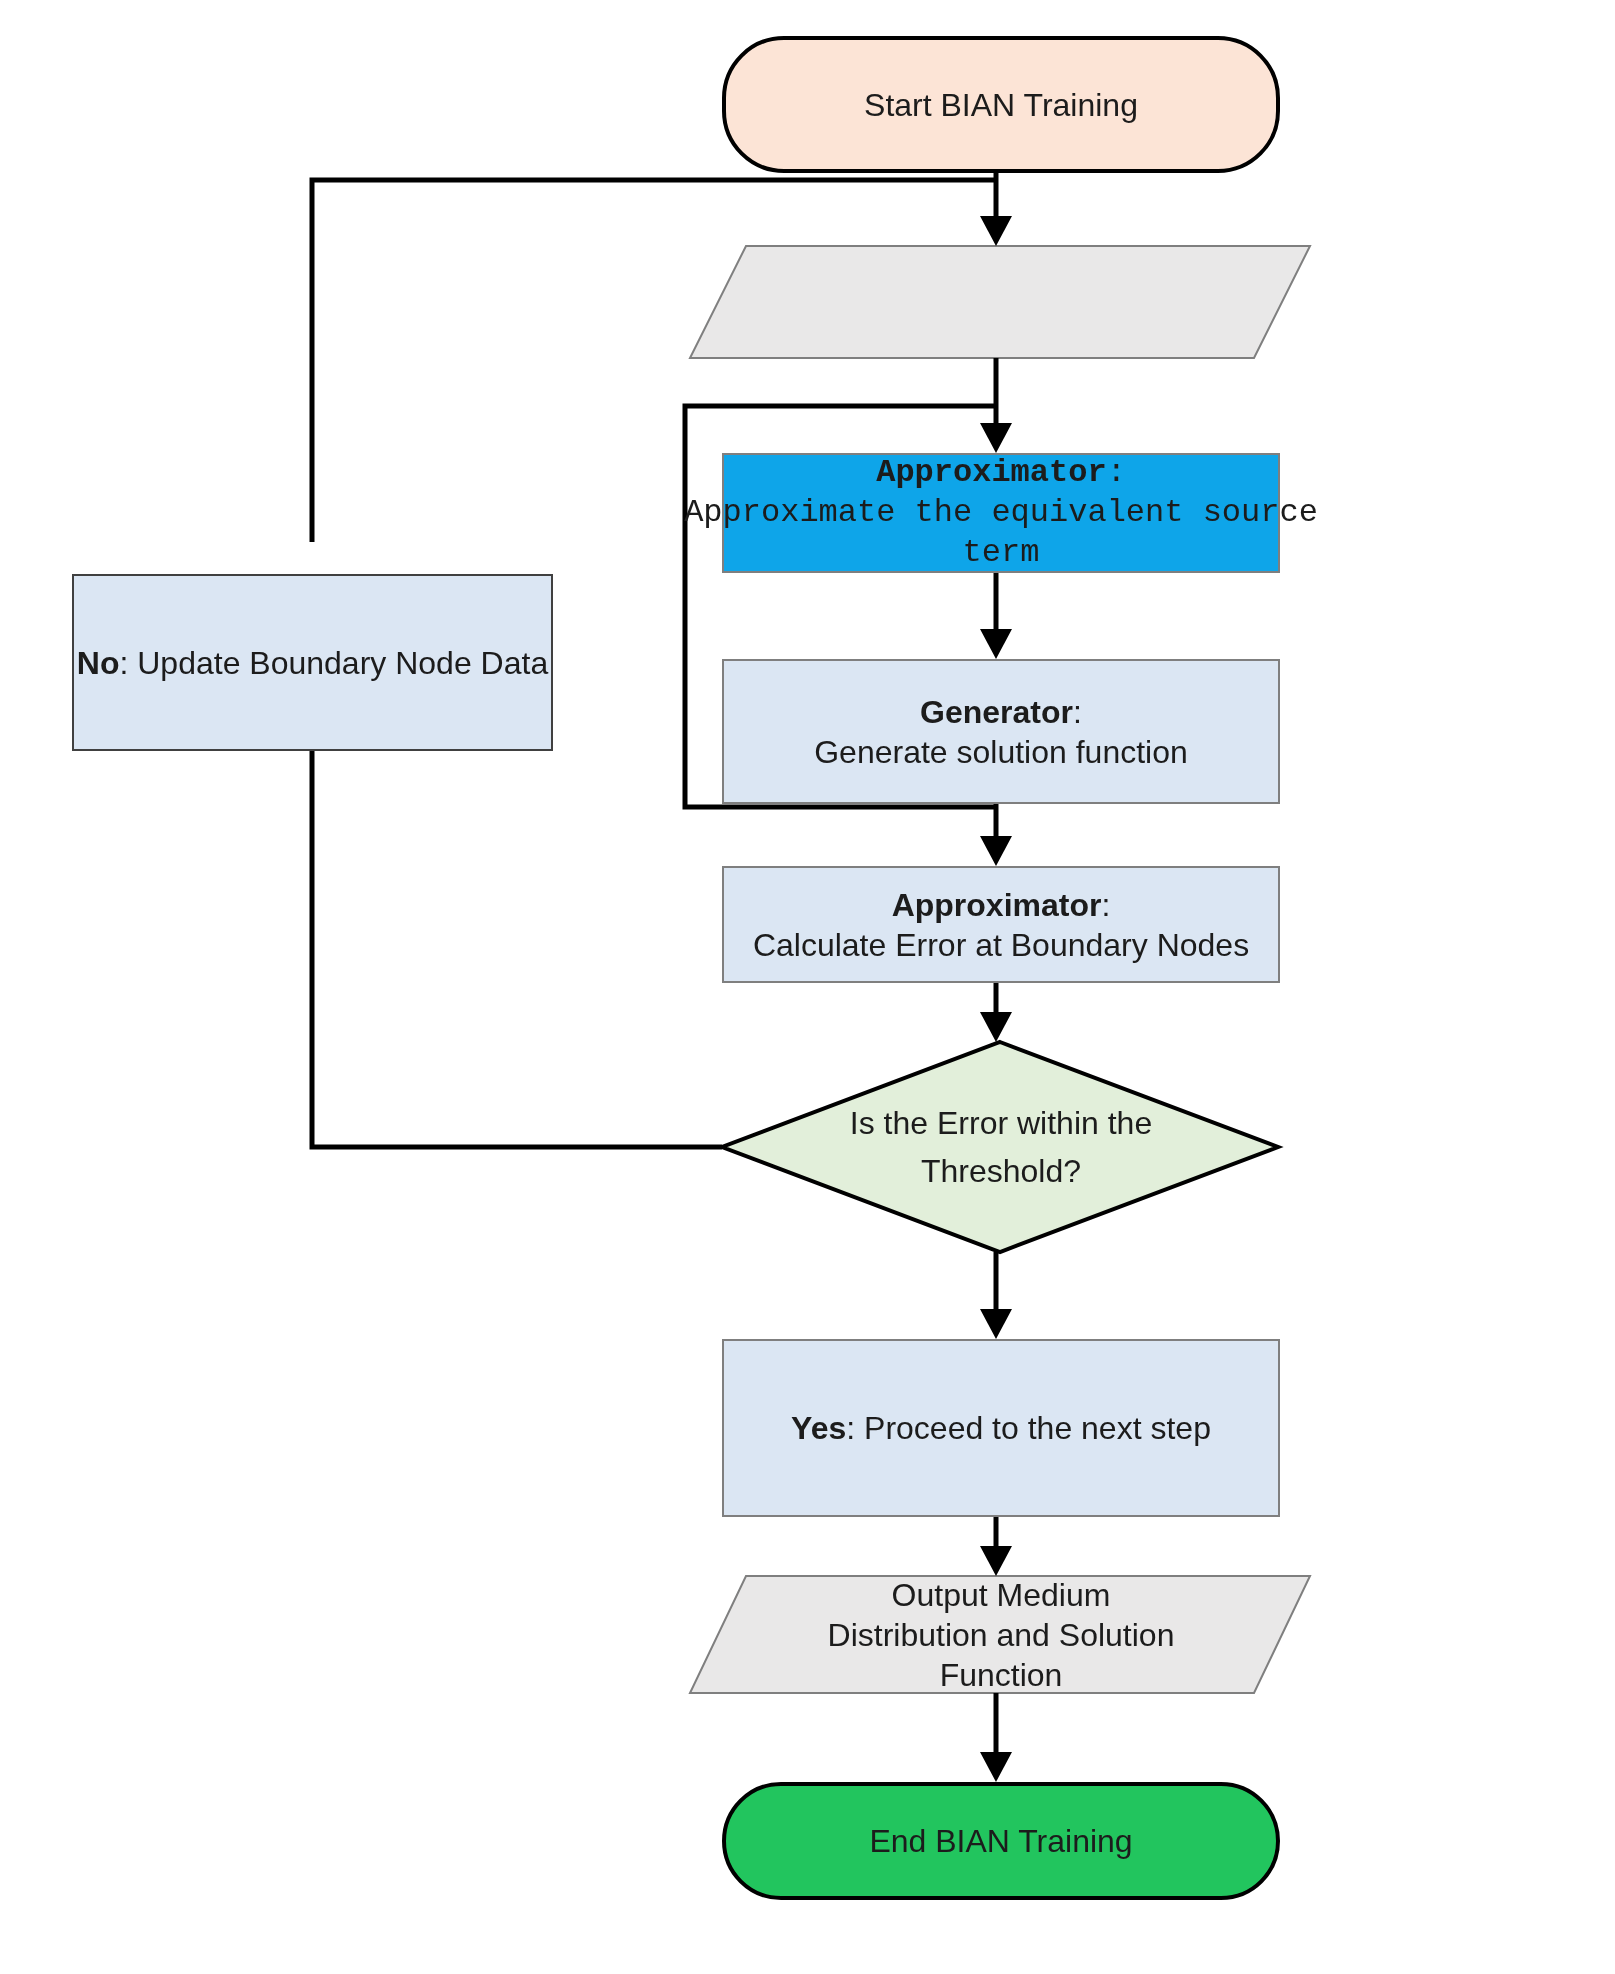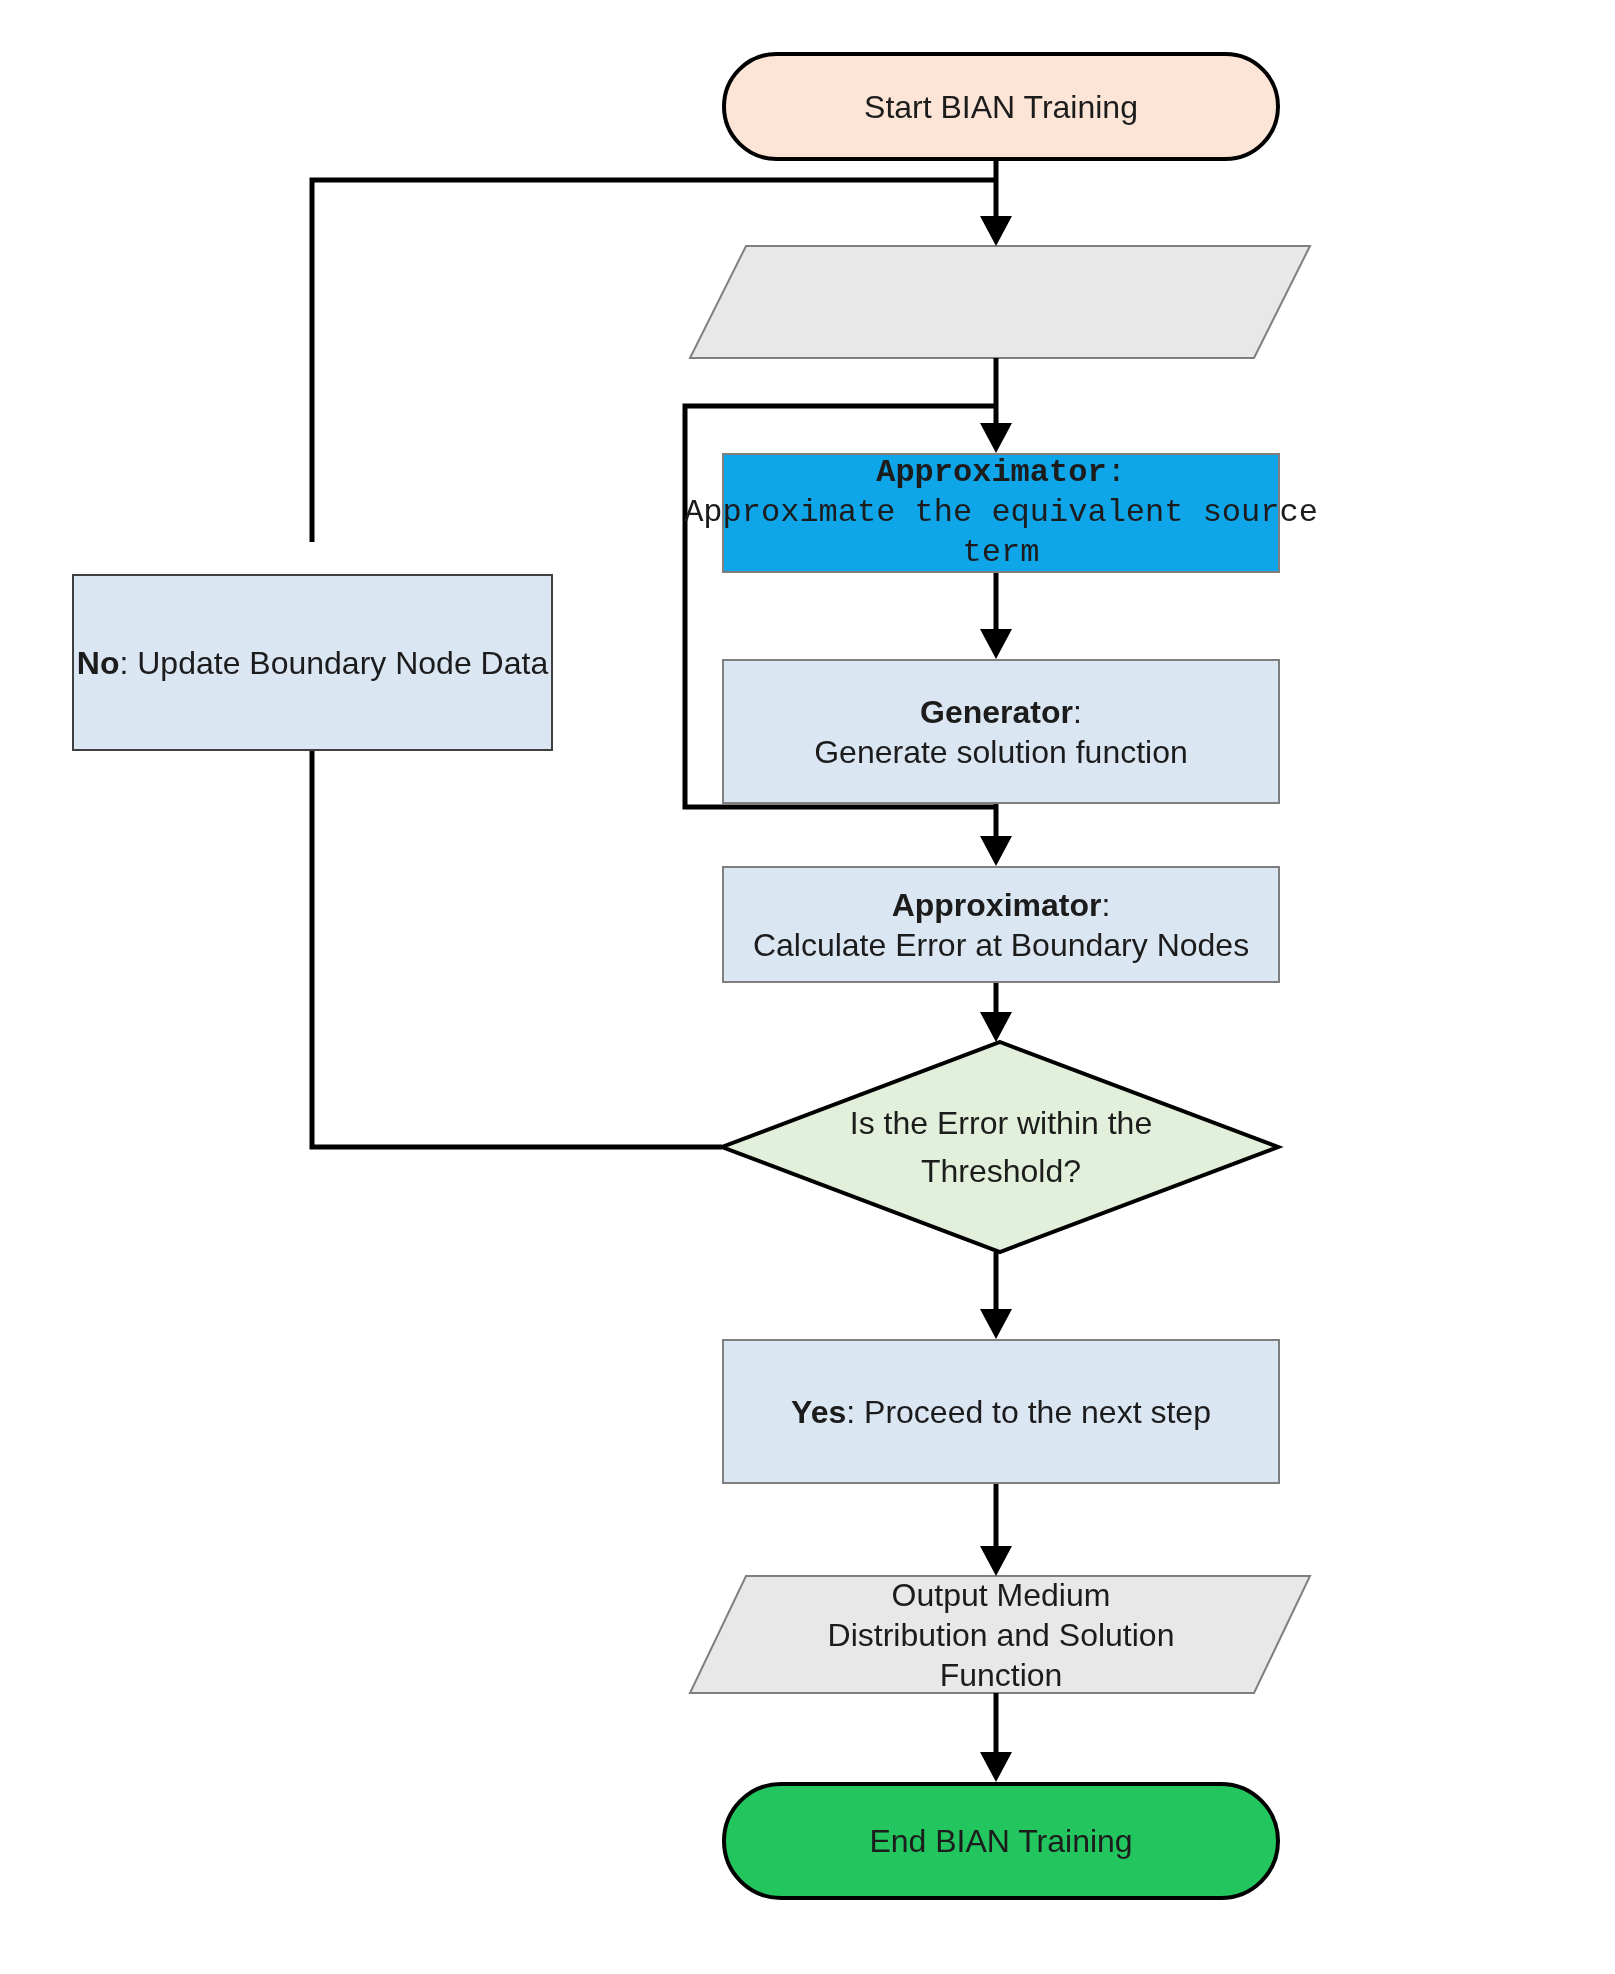"Start BIAN Training" div.node { height: 109px -> 137px; top: 52px -> 36px }
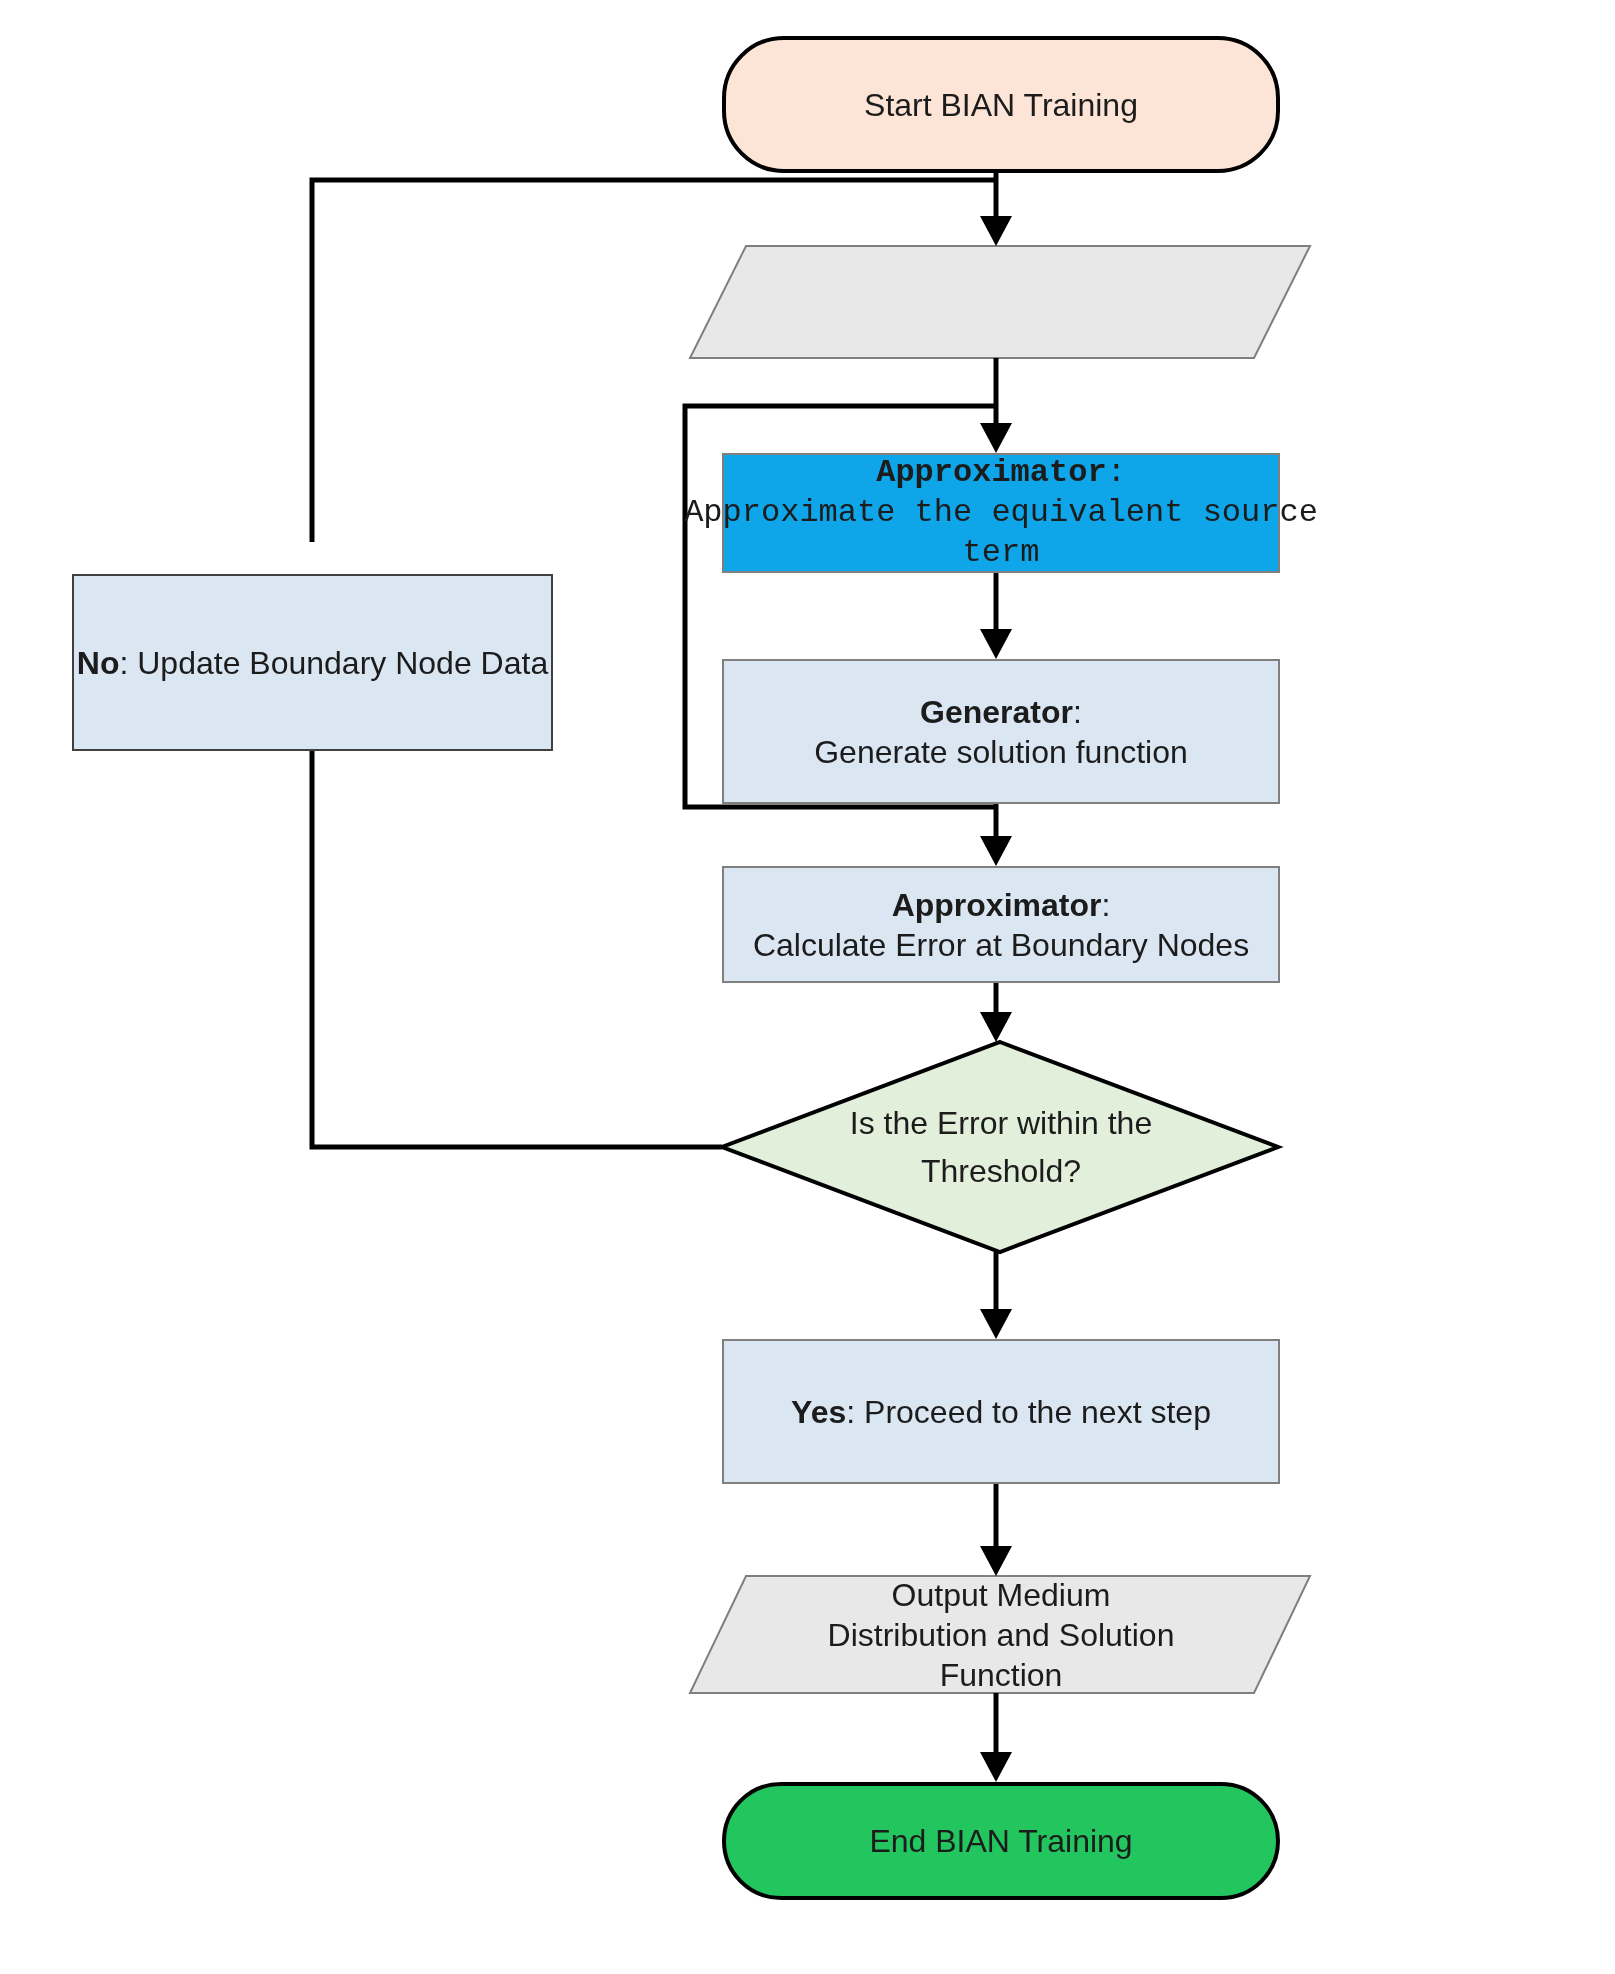"Yes: Proceed to the next" div.node { height: 145px -> 178px }
